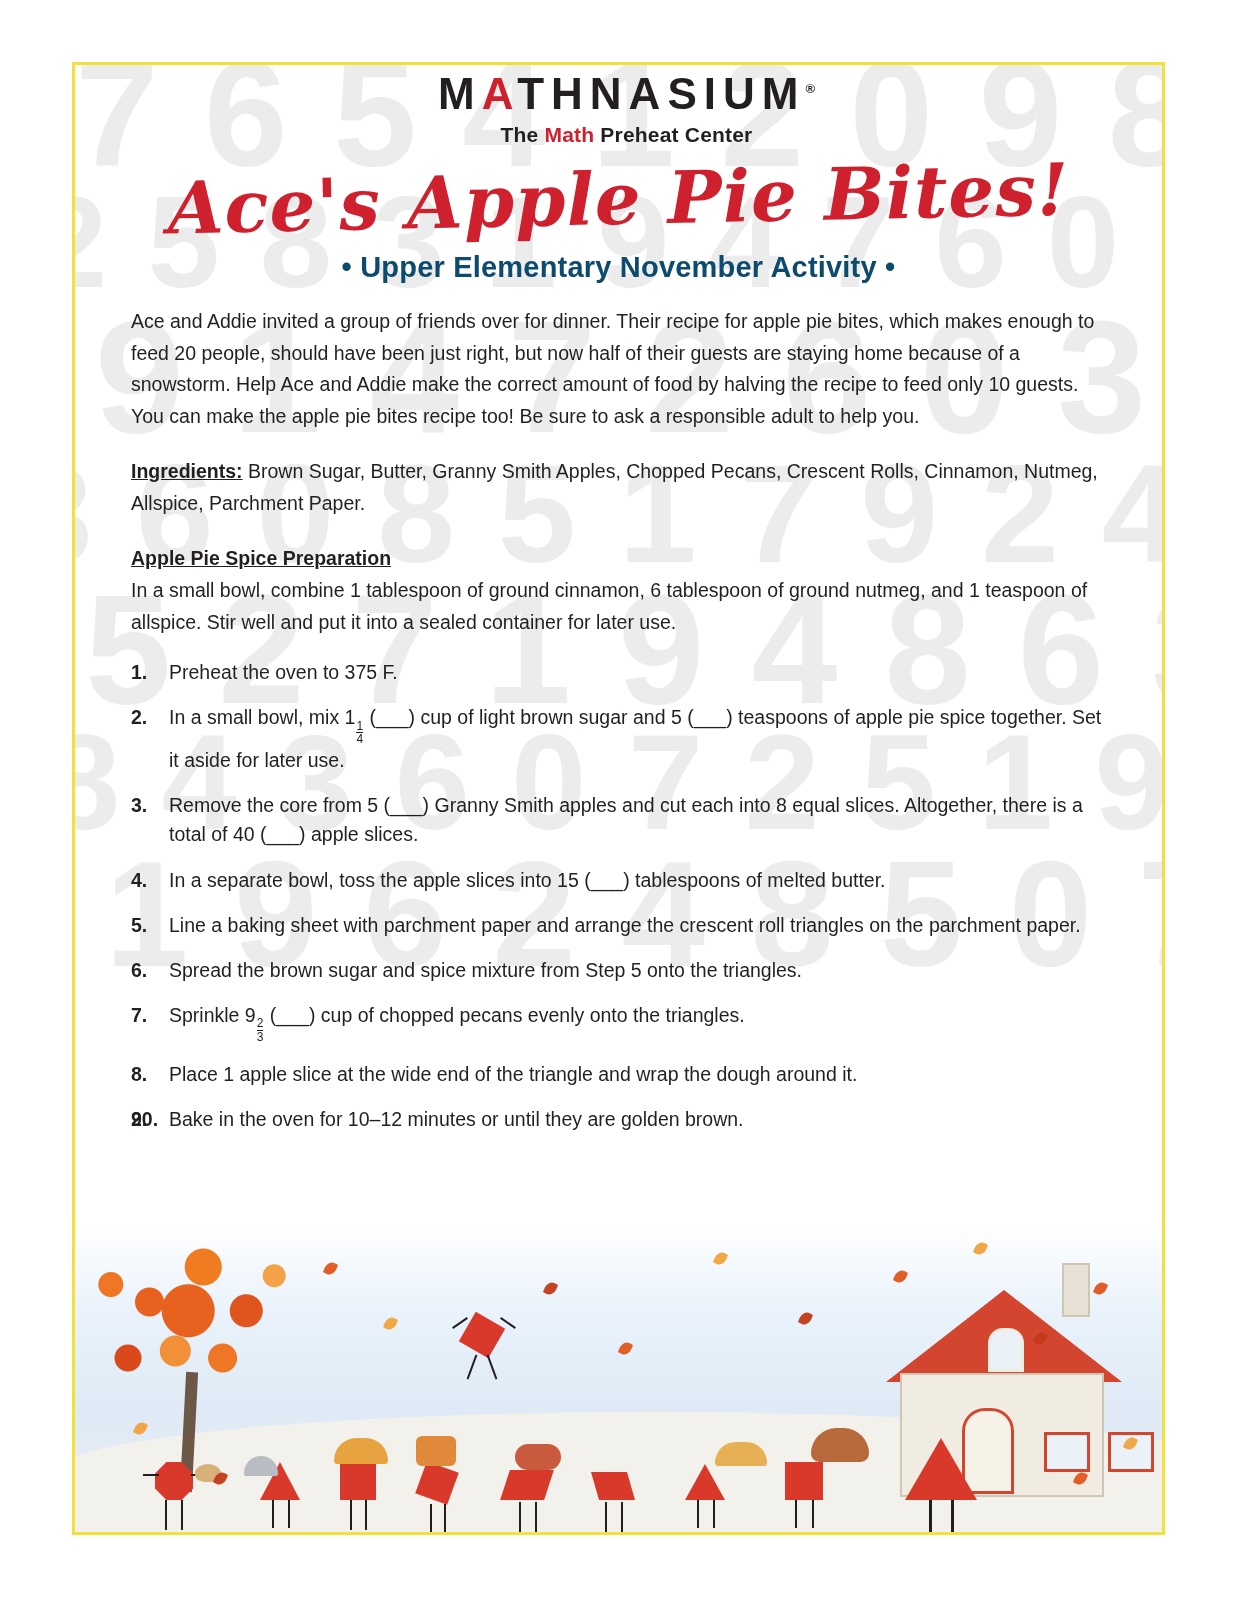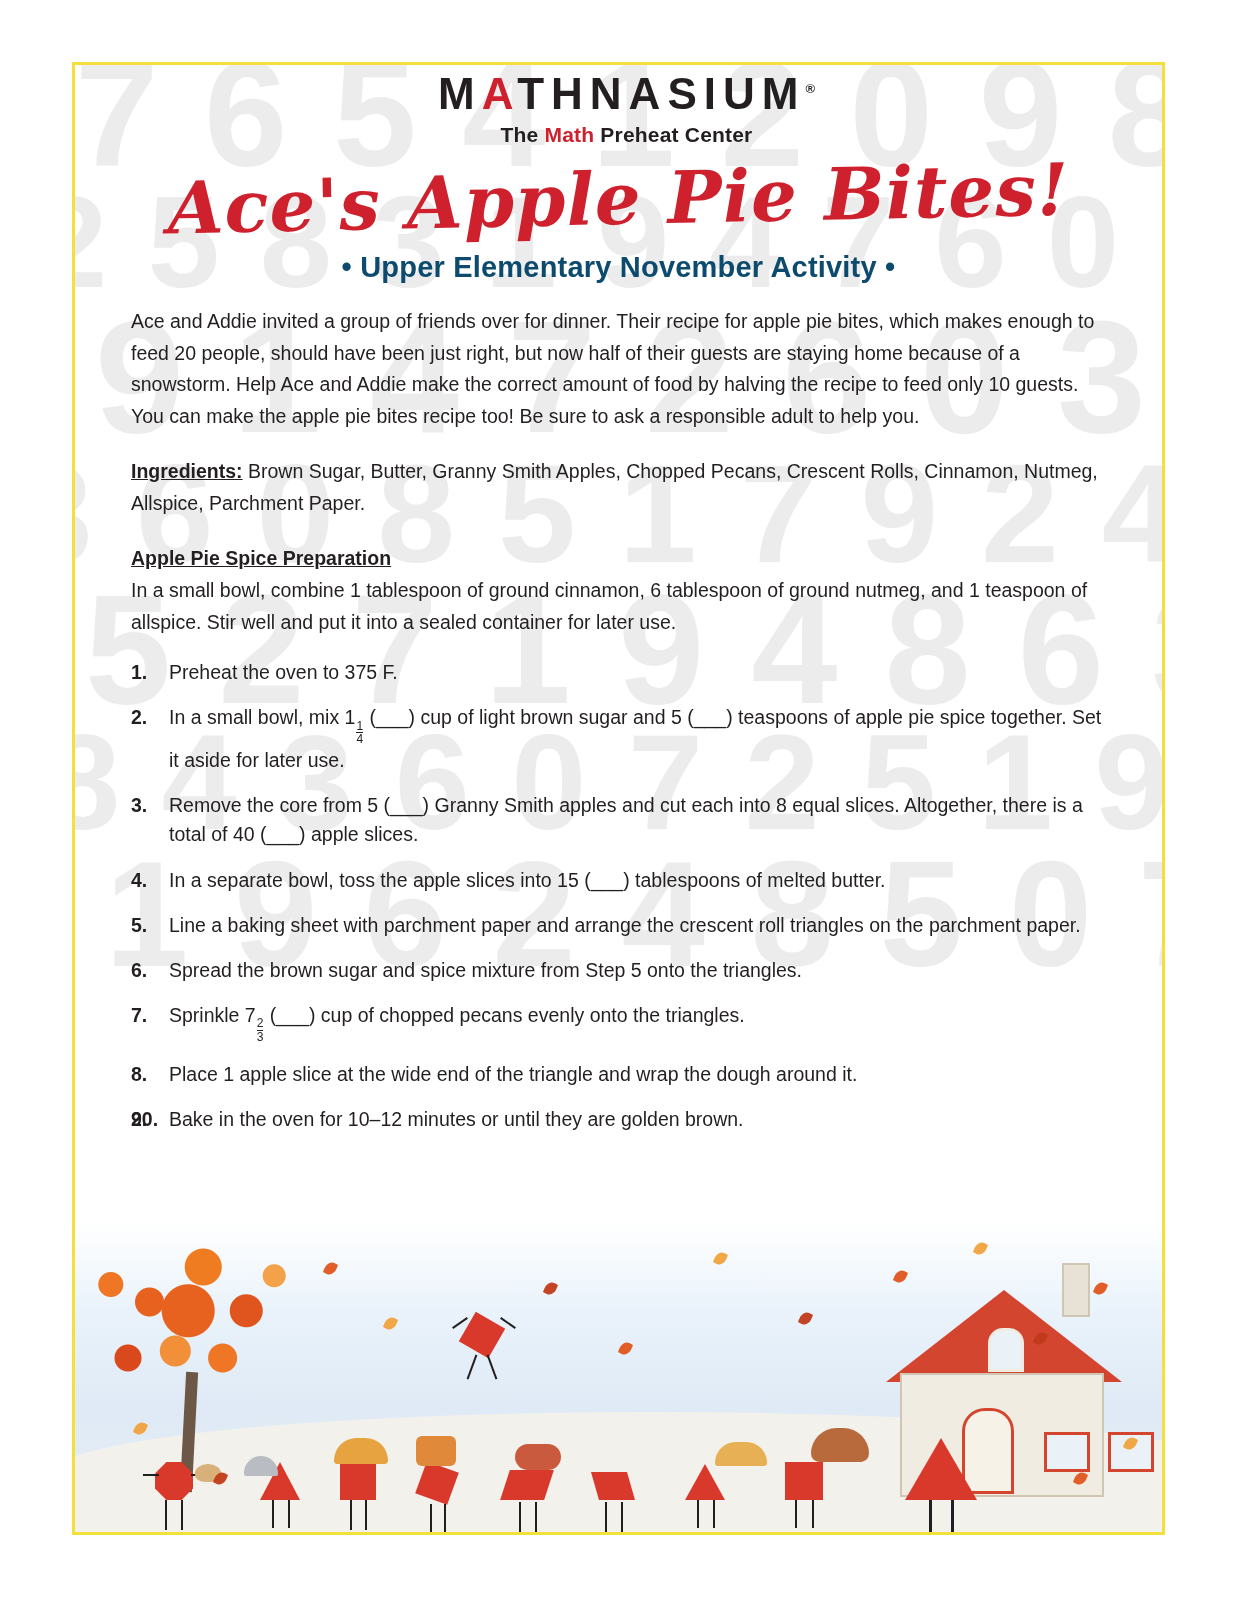"Sprinkle 7" span { text: 7 -> 9 }
